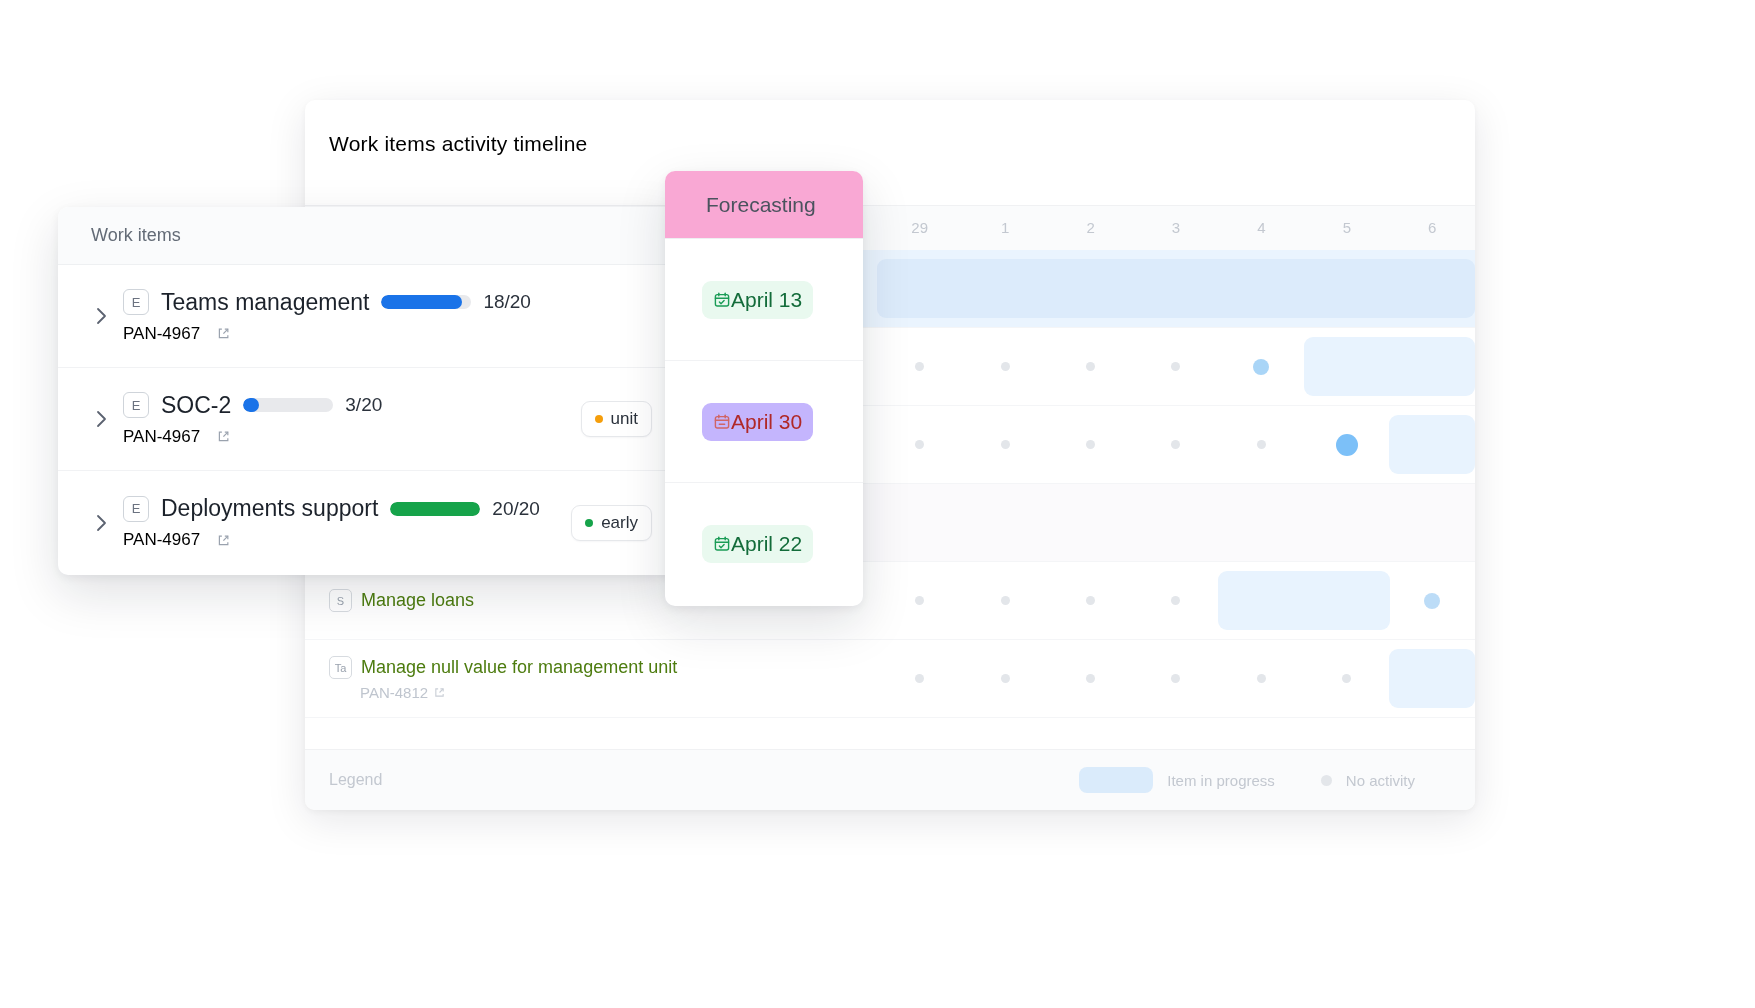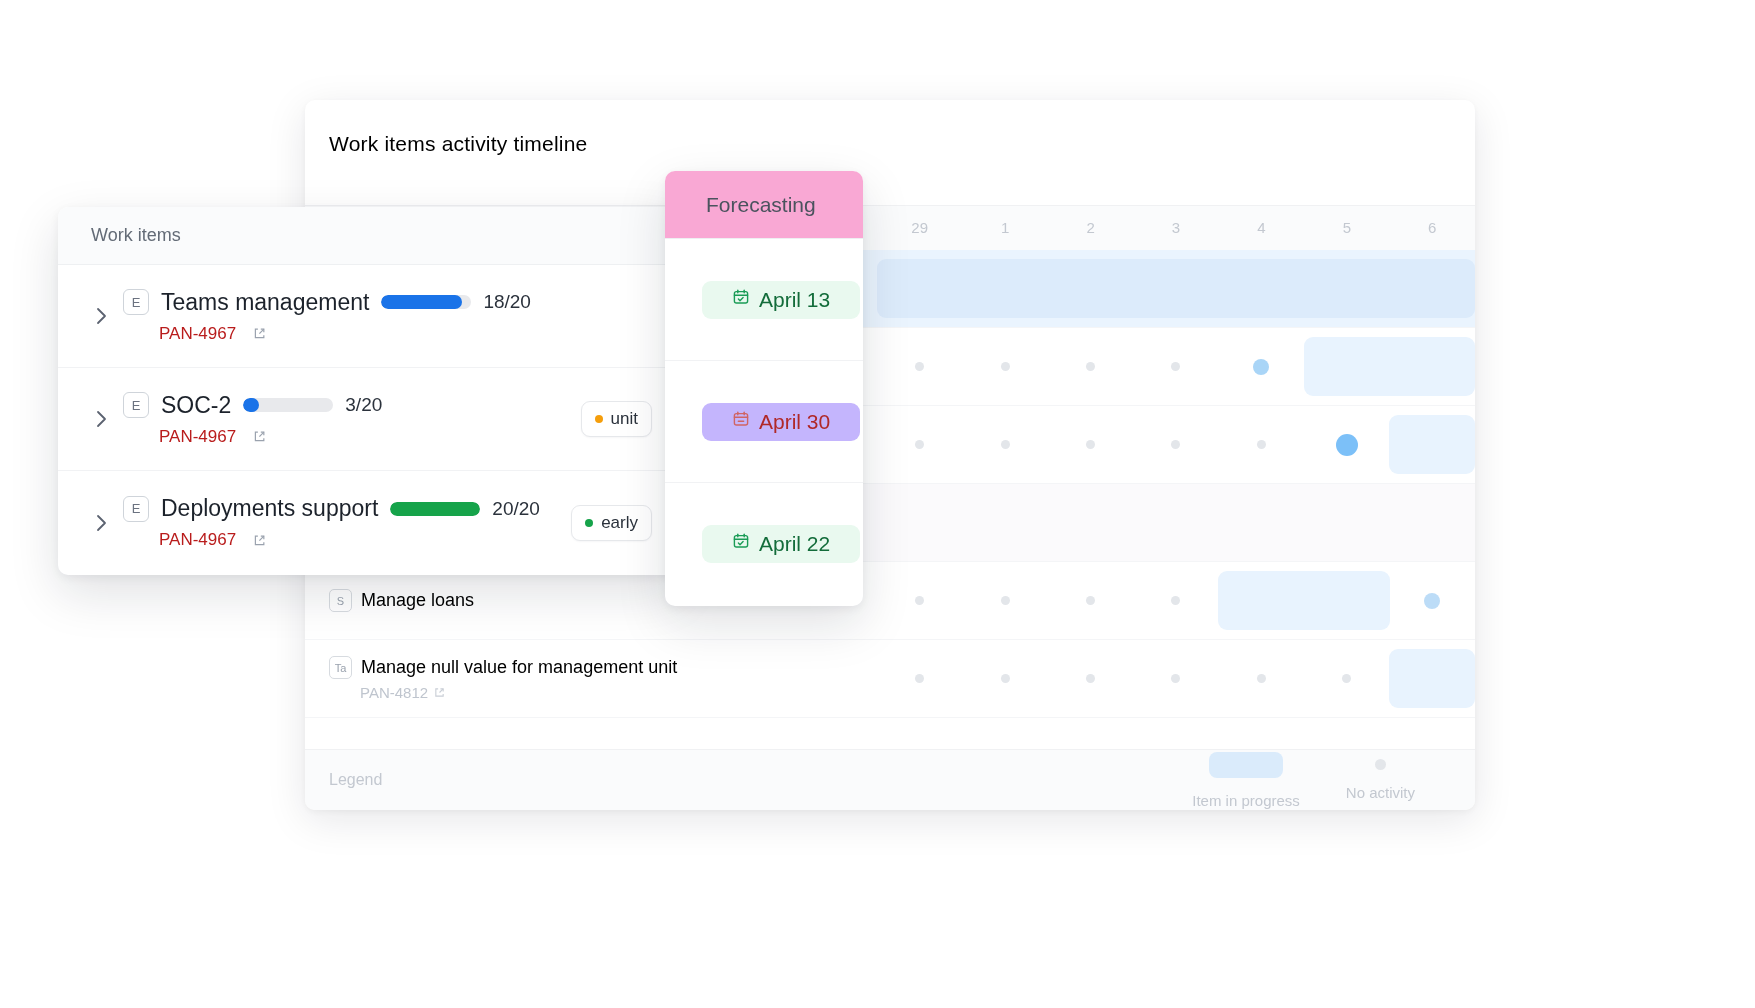"April 13" .date-chip { align-items: none -> center; gap: 9px -> none; padding: 7px 30px -> 7px 11px }
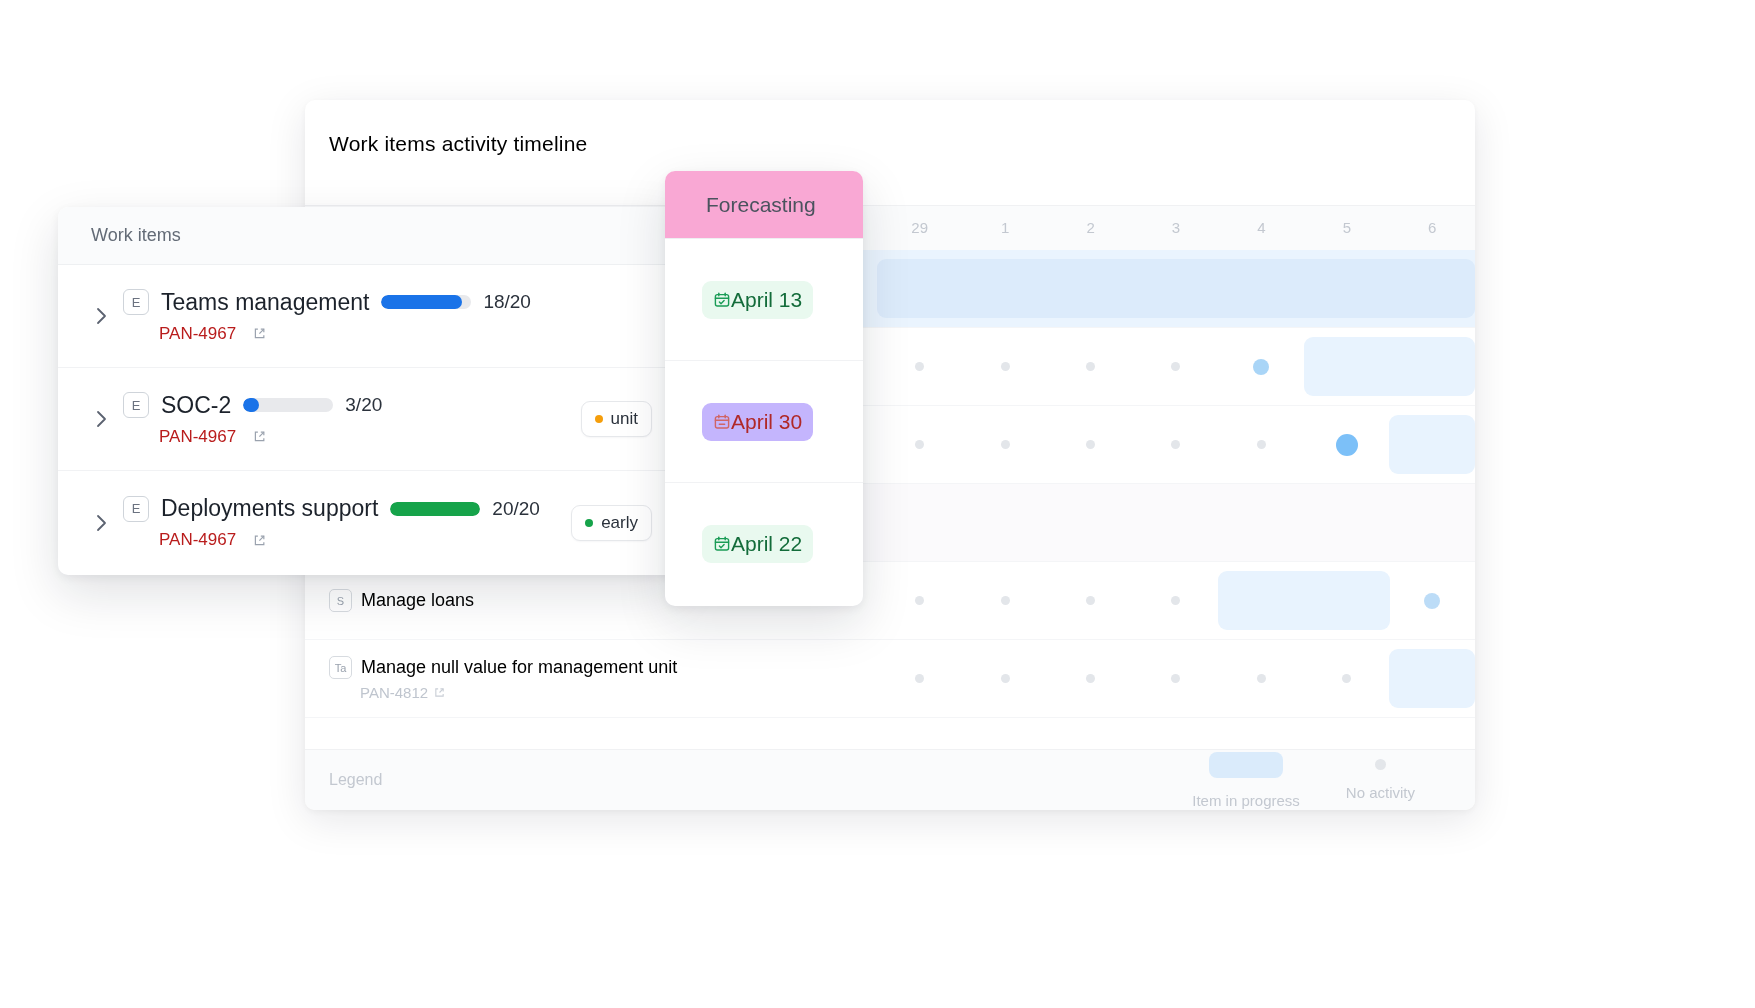"PAN-4967" .wi-key { color: #b91c1c -> #000000; margin-left: 36px -> none }
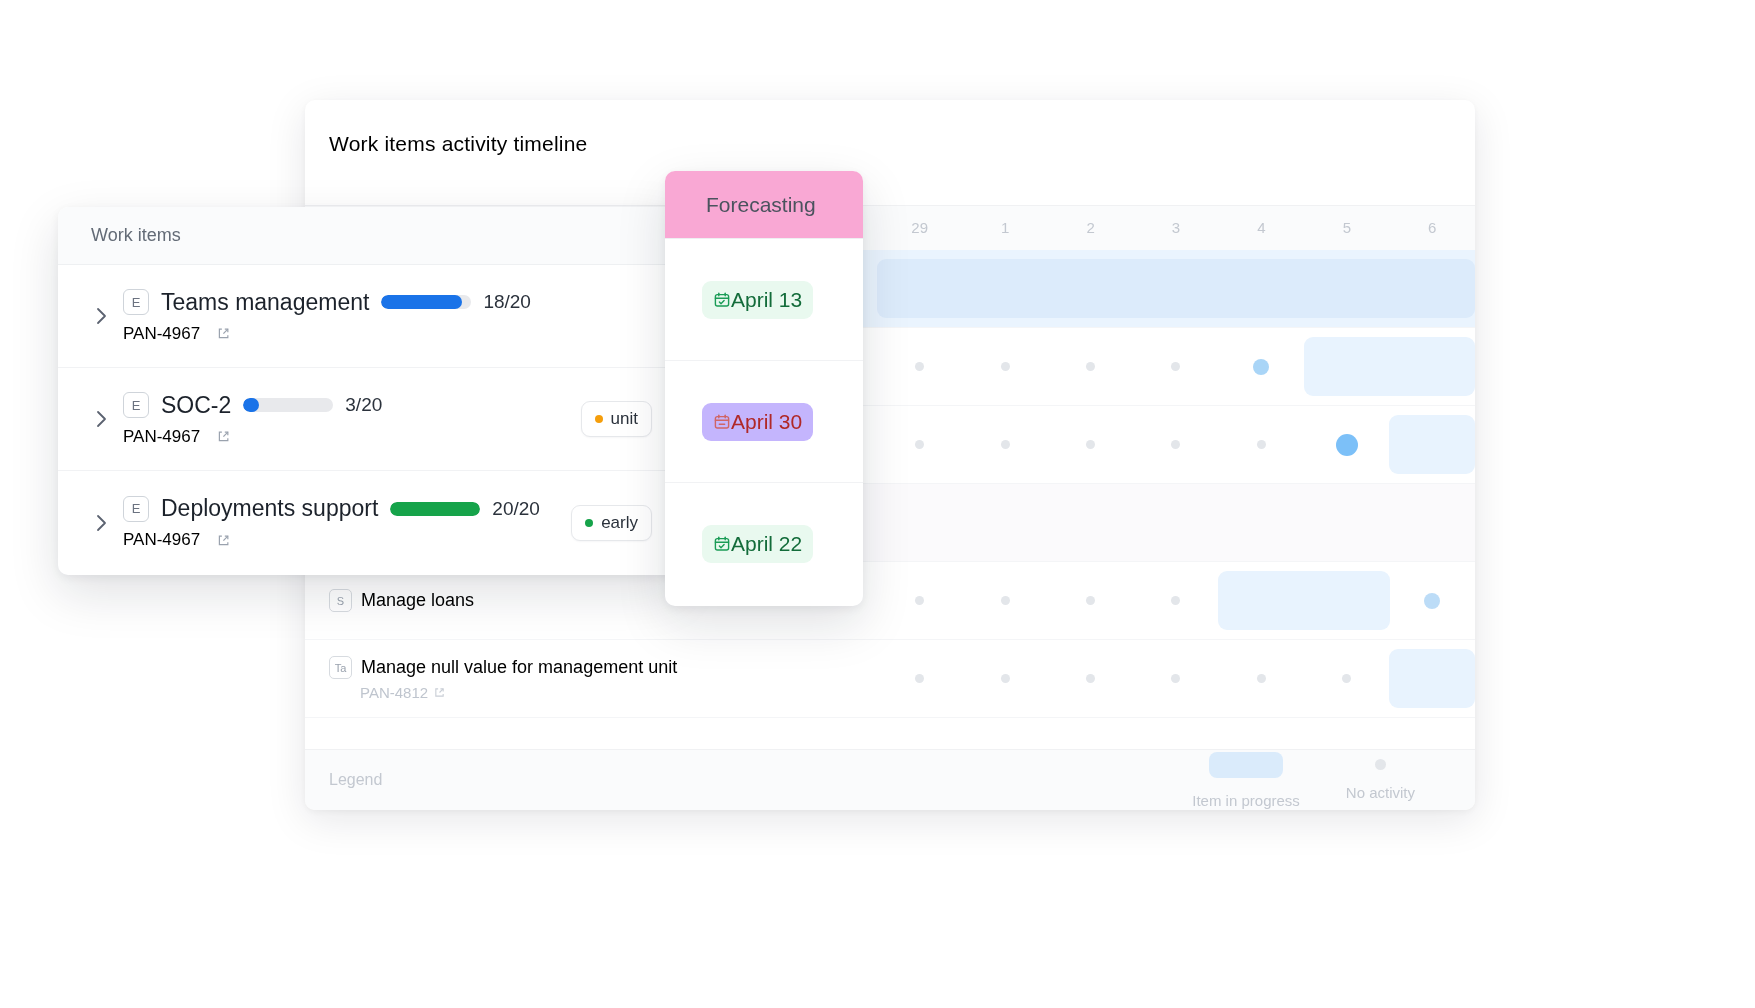"Manage loans" .item-name { color: #000000 -> #4d7c0f }
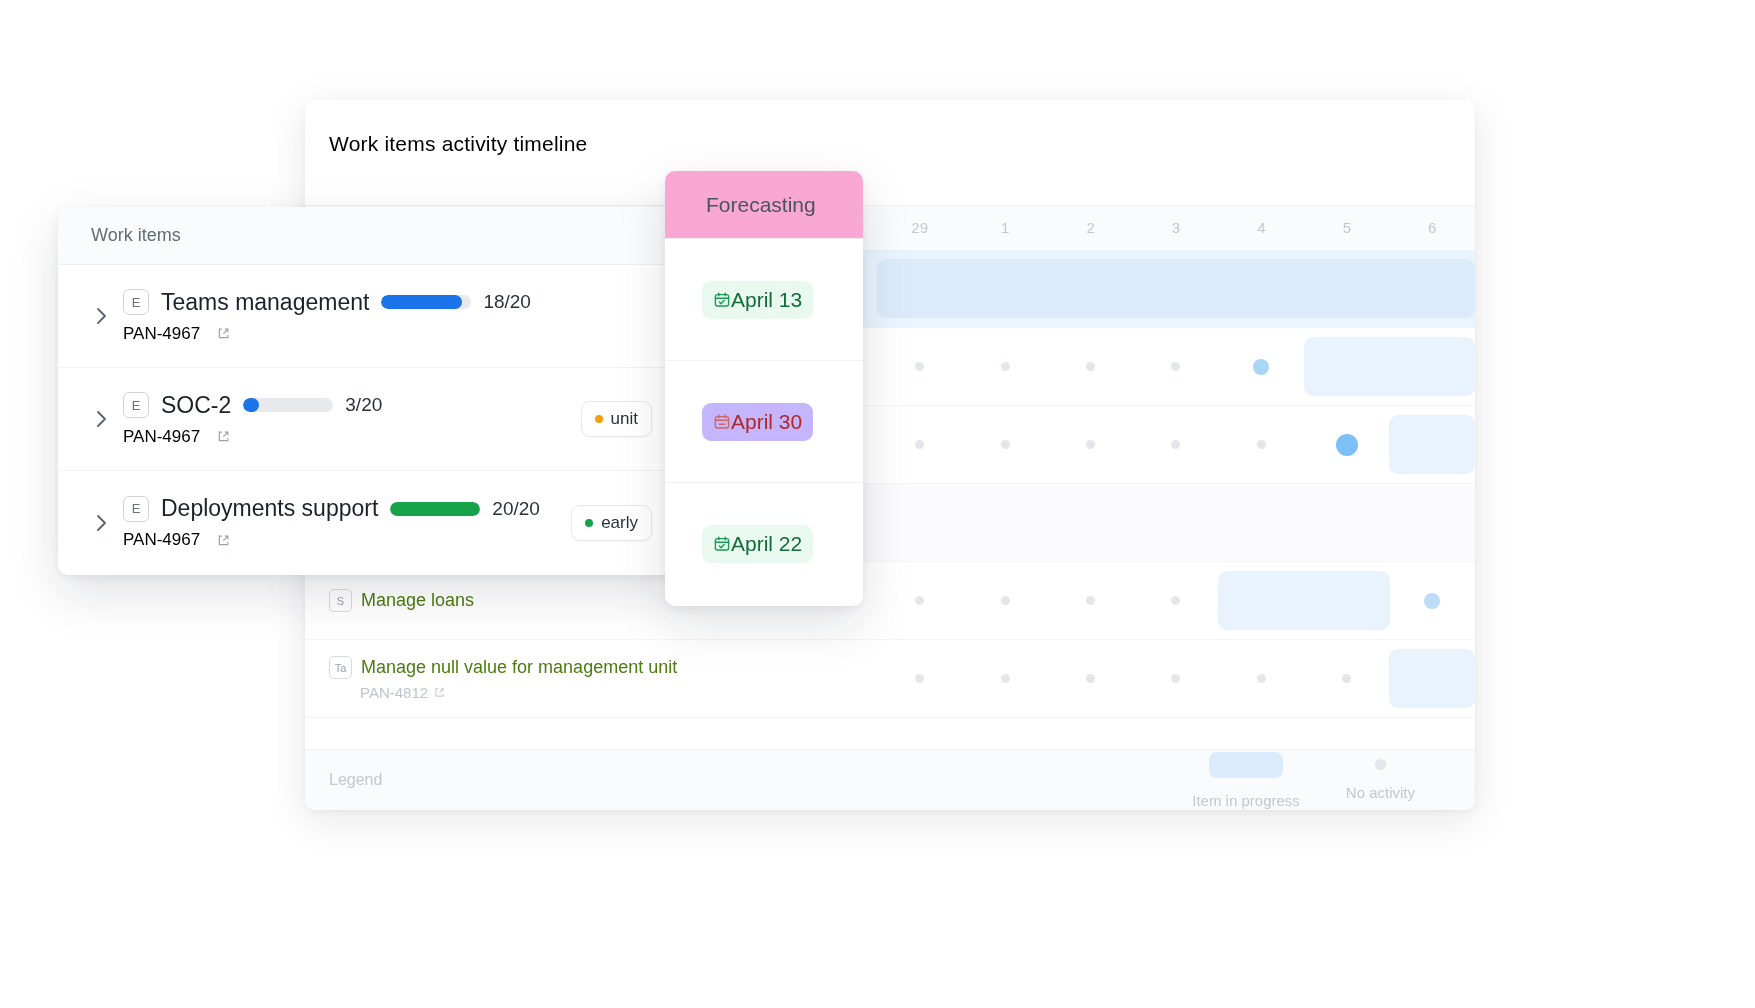"Item in progress" .legend-item { flex-direction: column -> none }
